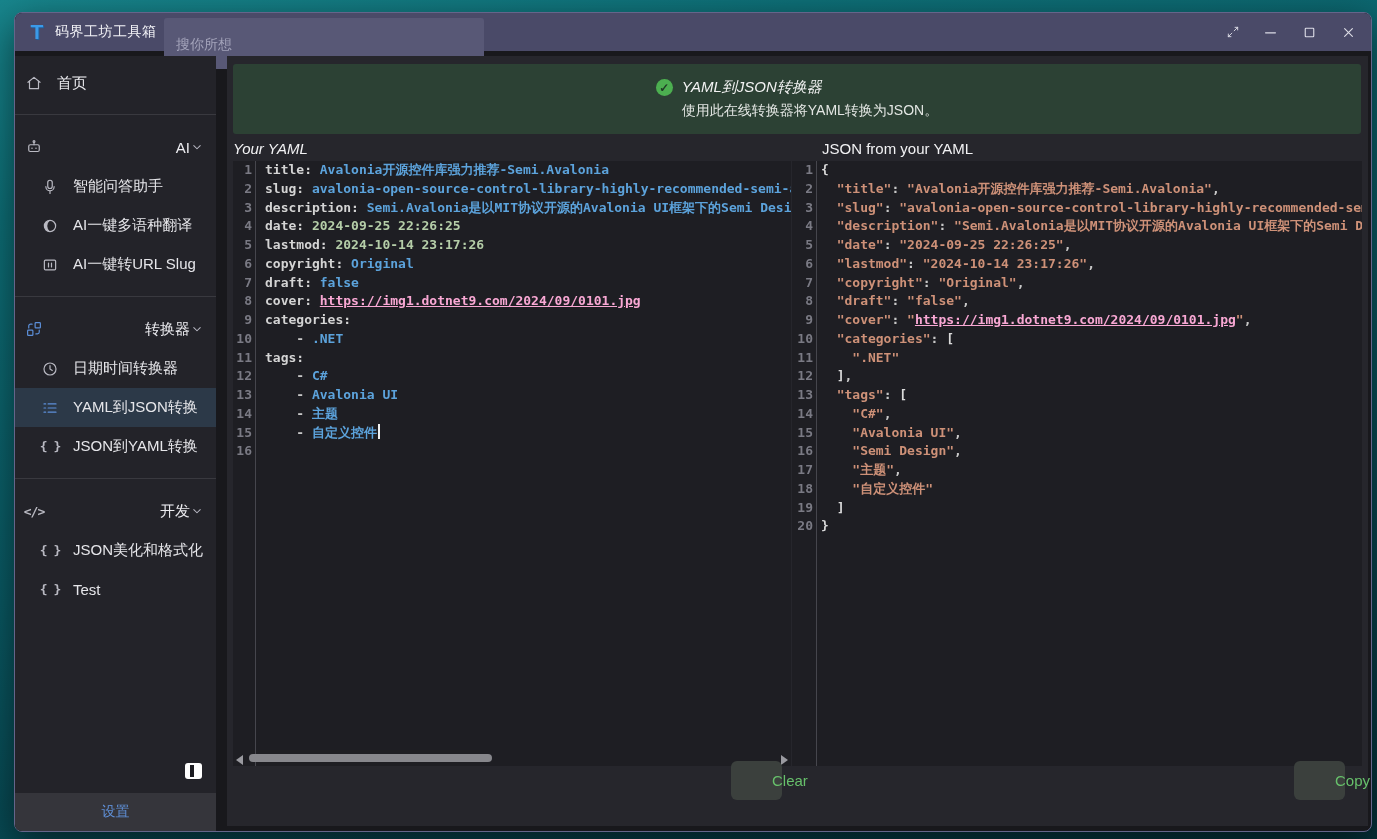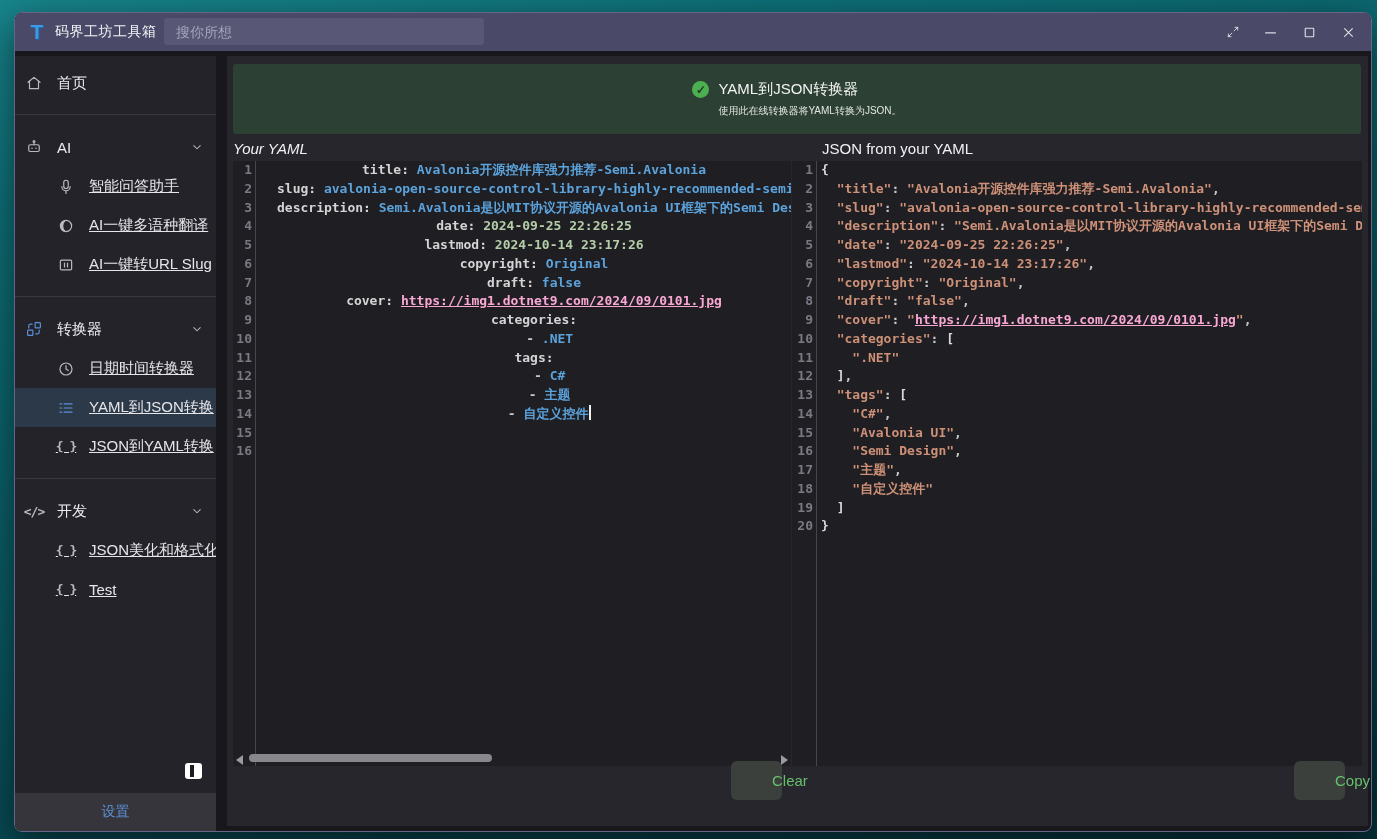"搜你所想" .search { padding: 0 12px -> 12px 12px }
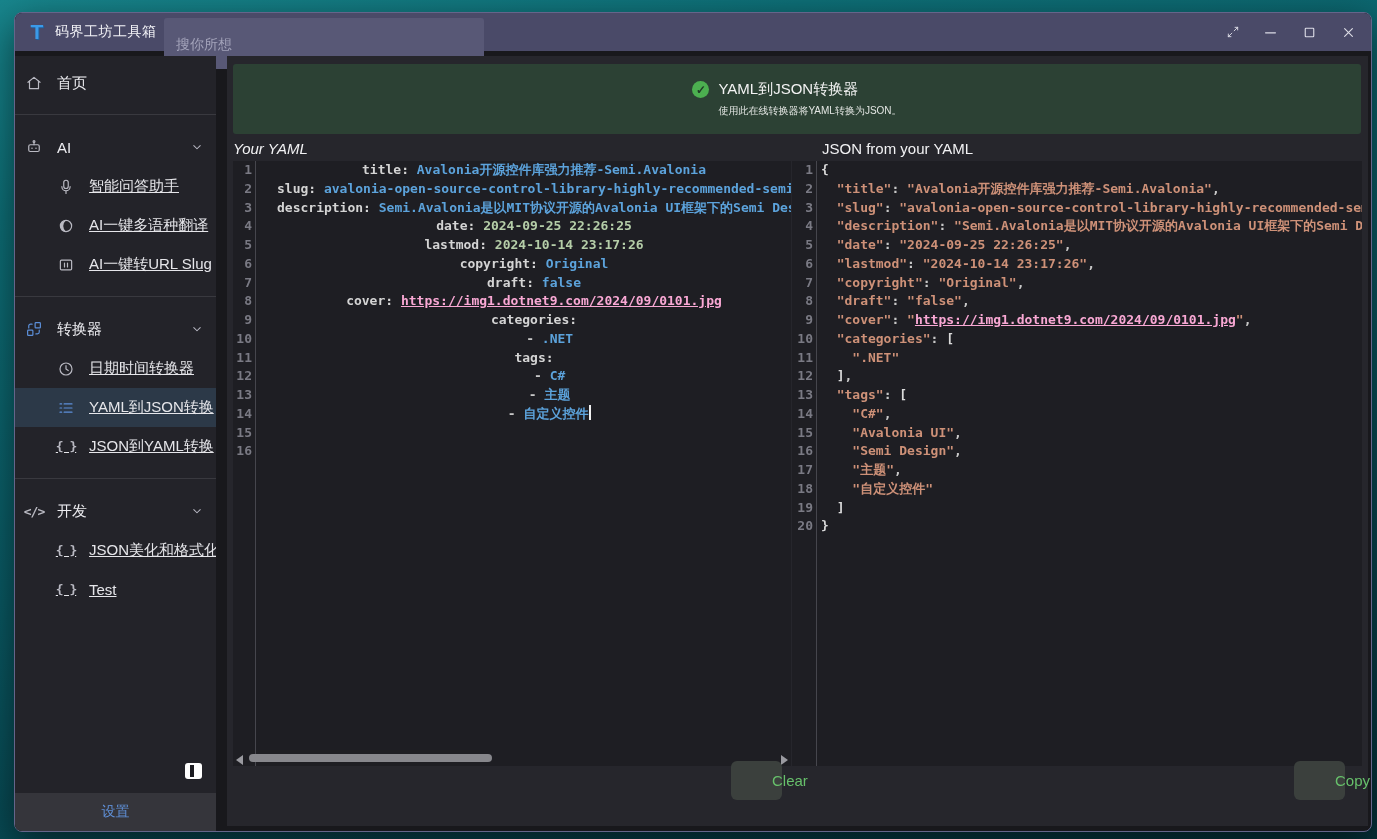"YAML到JSON转换器" .banner-title { font-style: none -> italic }
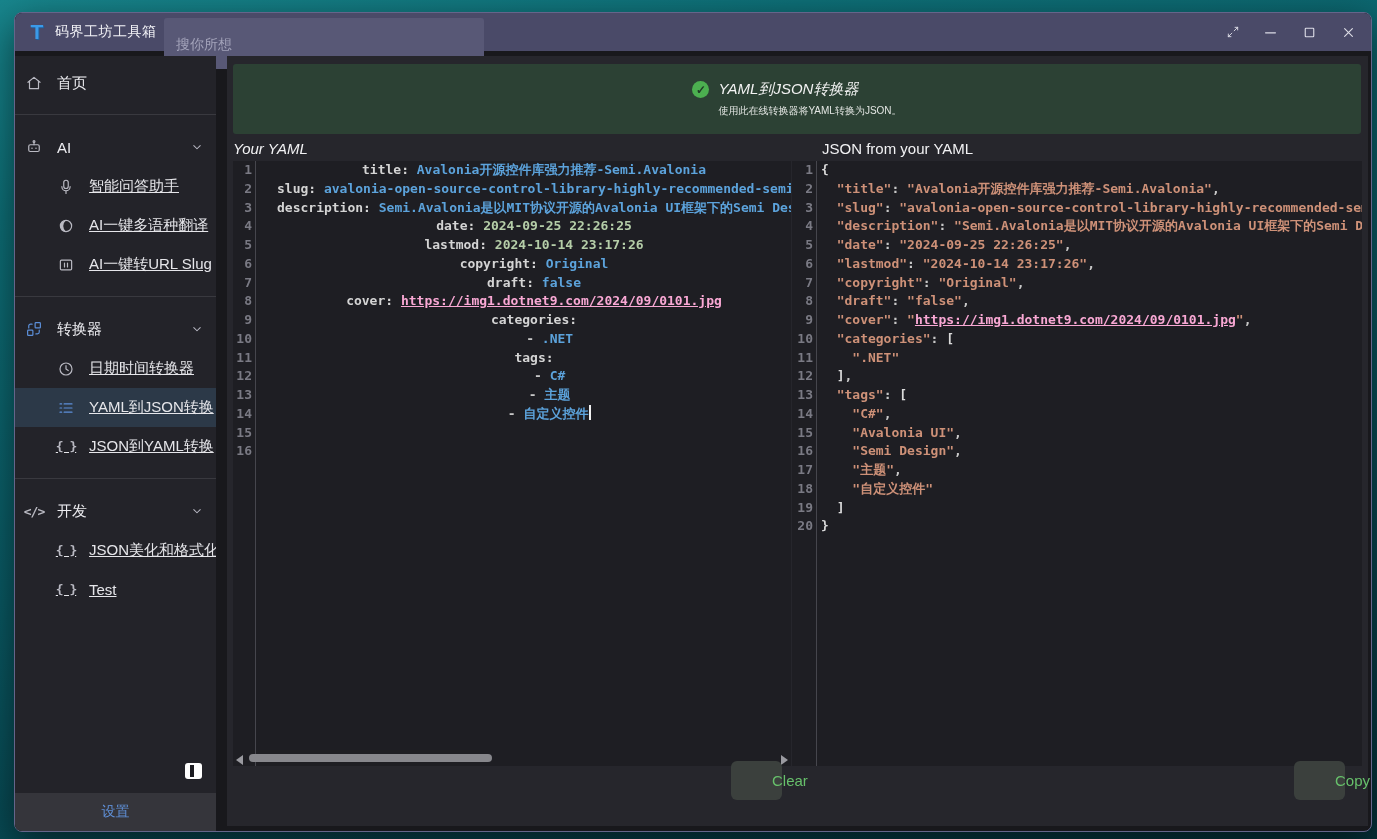"使用此在线转换器将YAML转换为JSON。" .banner-sub { font-size: 10px -> 14px }
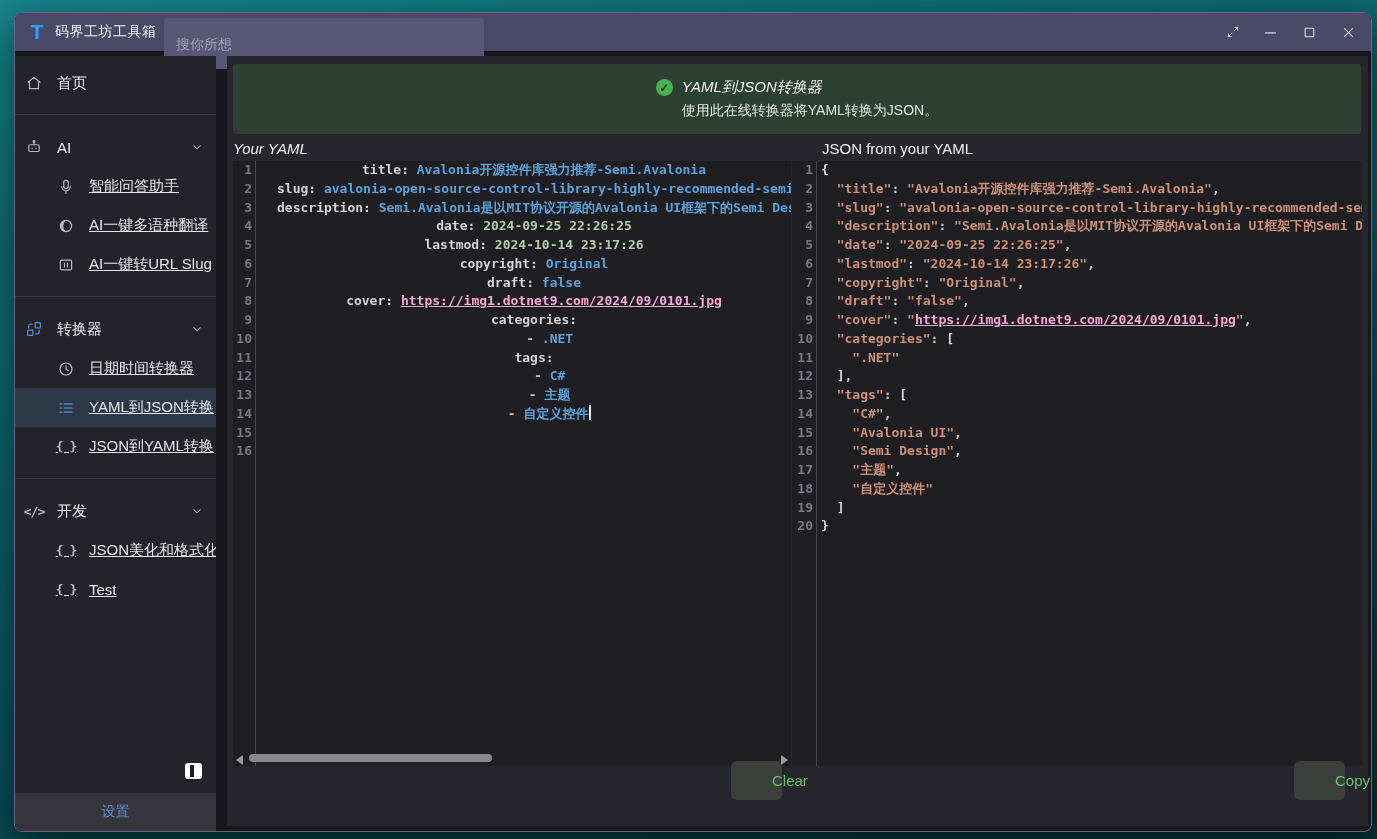"AI" .sb-glabel { text-align: none -> right }
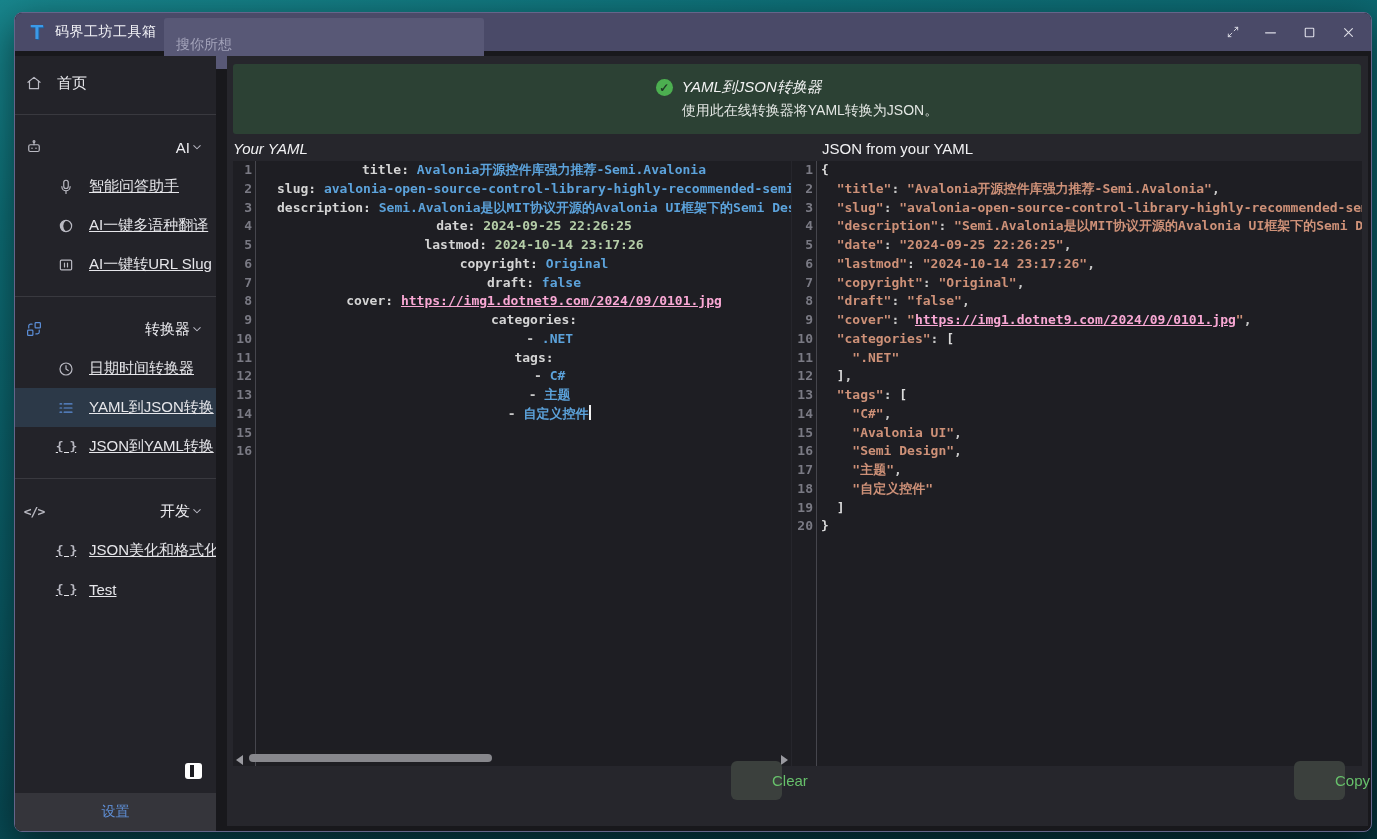"title: Avalonia开源控件库强力推荐-Semi.Avalonia" .editor.left .code { left: 44px -> 32px; text-align: center -> none }
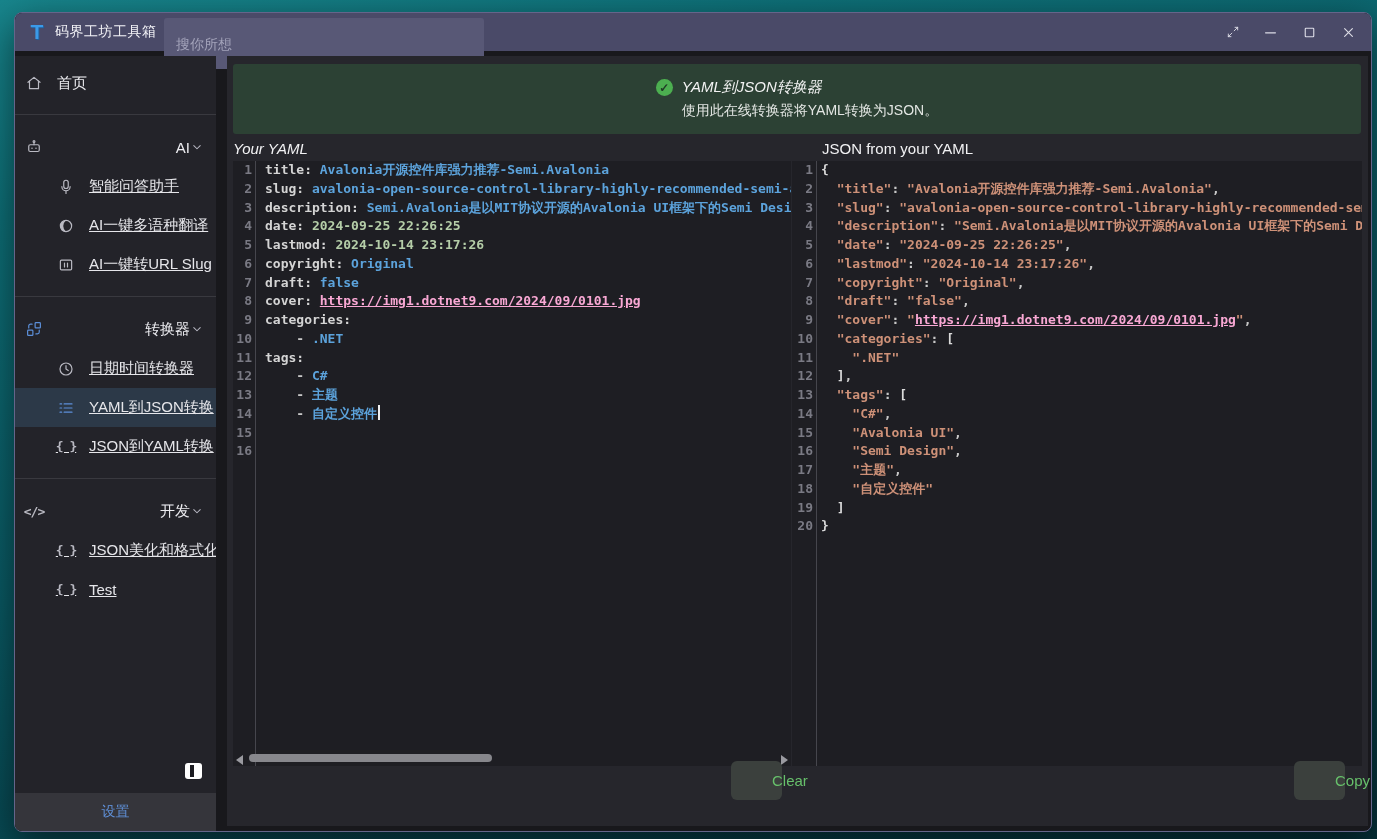"智能问答助手" .sb-item { padding-left: 42px -> 26px; text-decoration: underline -> none }
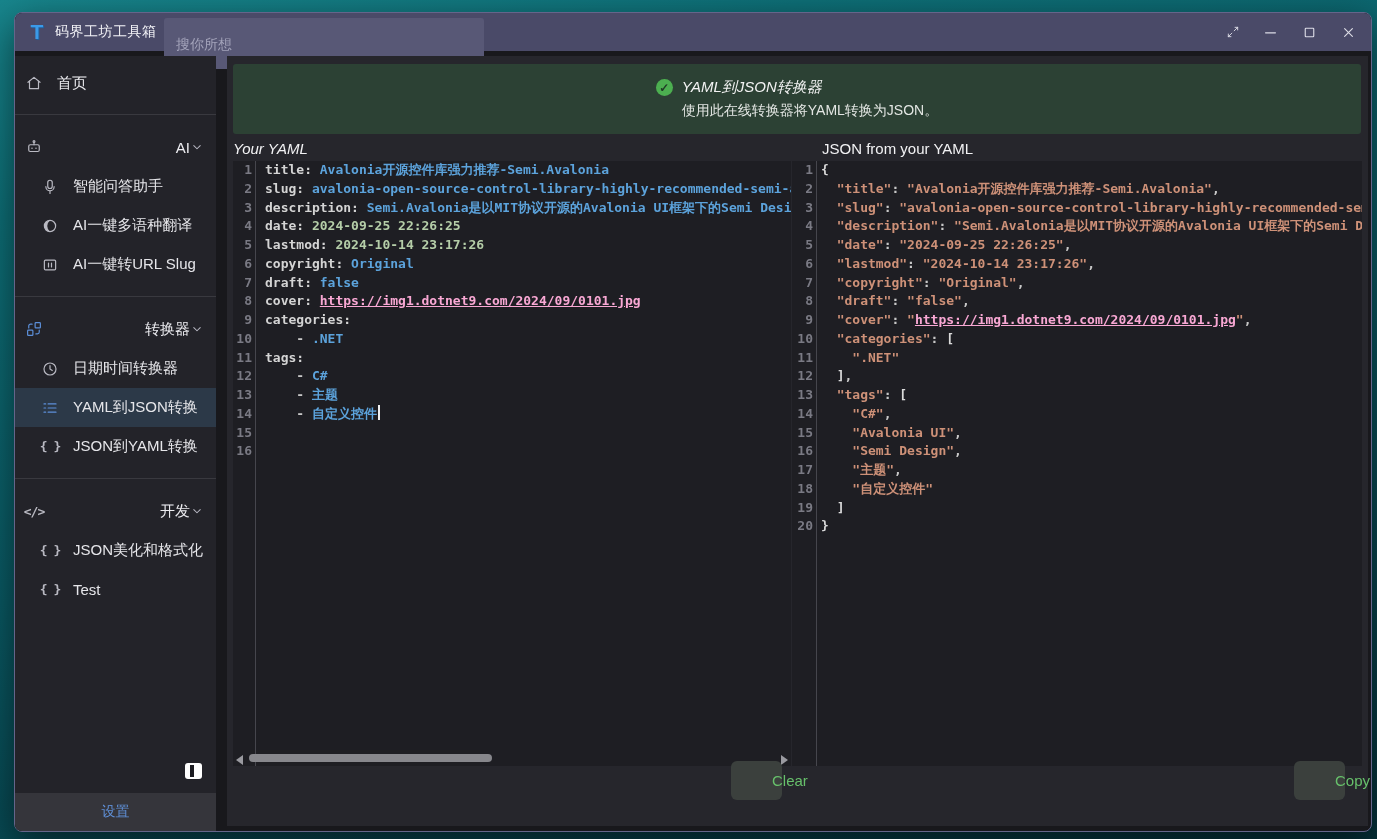"- Avalonia UI" div.cl { html: none -> <div><span> - </span><span>Avalonia UI</span></div> }
